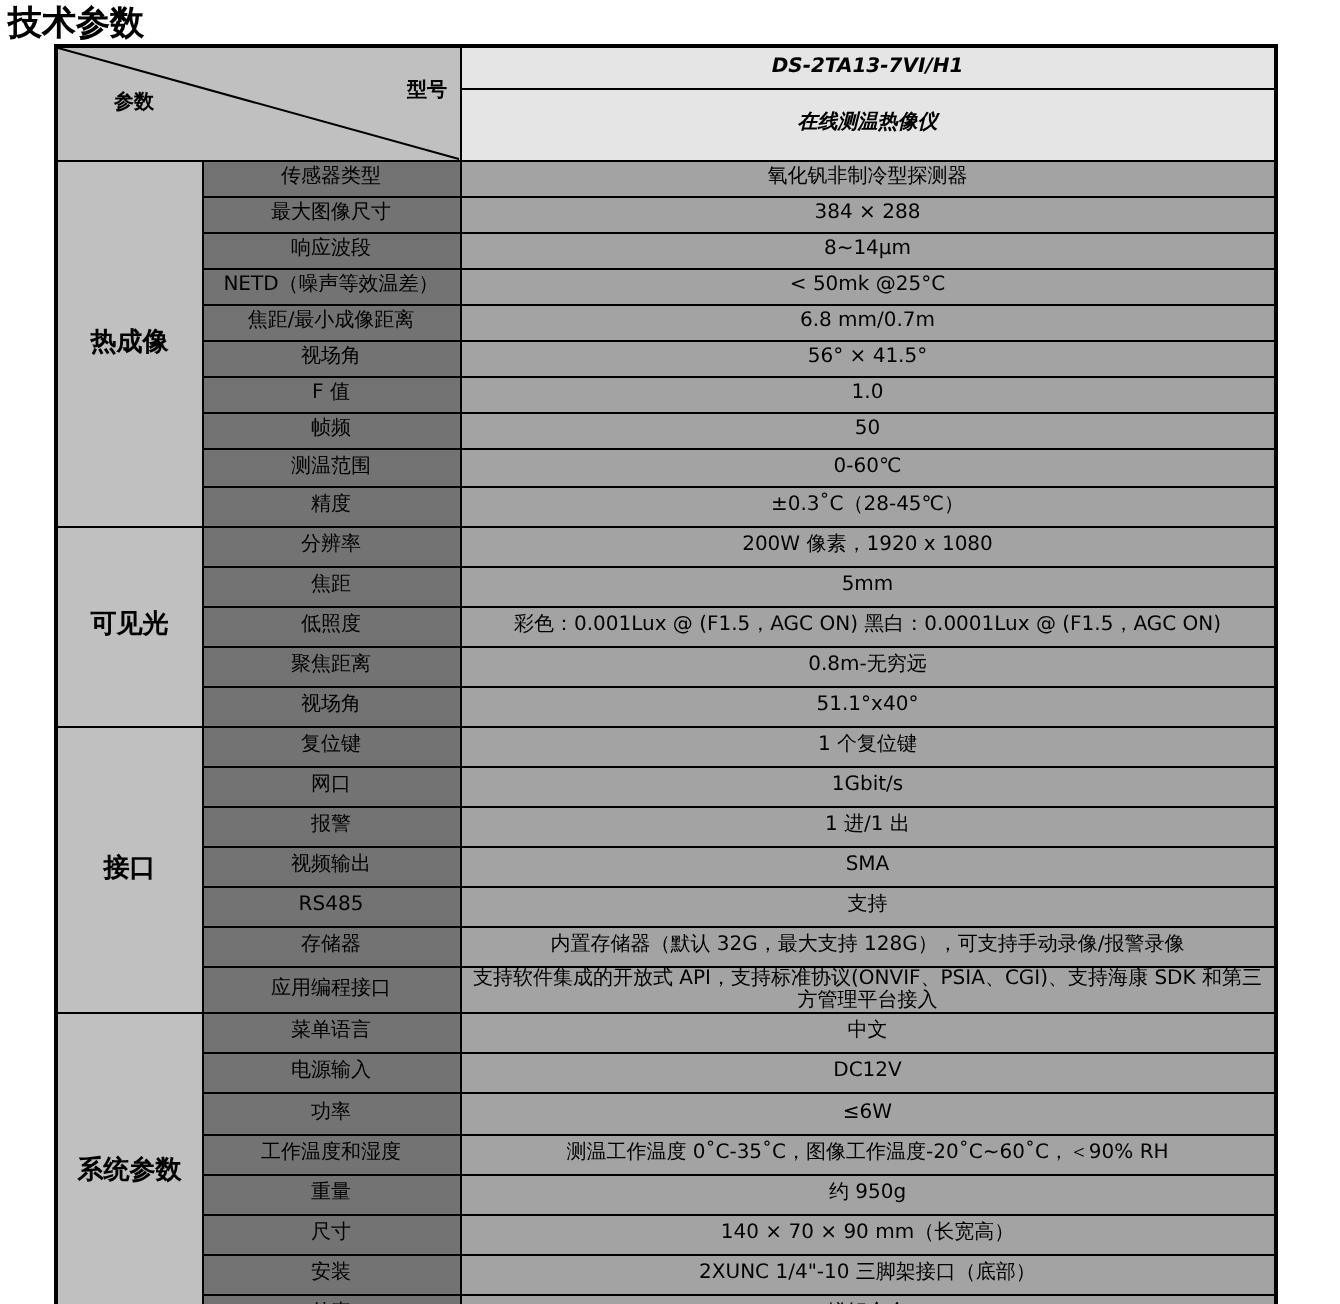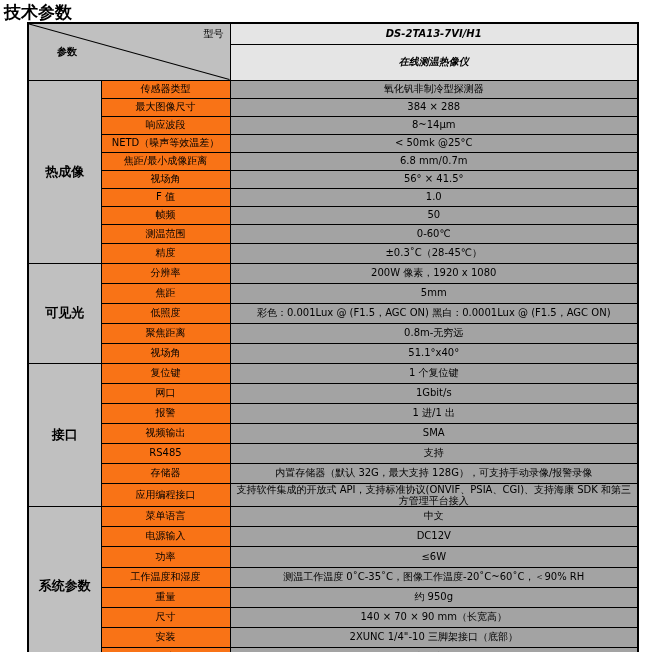"型号" .corner .lbl-model { font-weight: normal -> bold; top: 4px -> 16px }
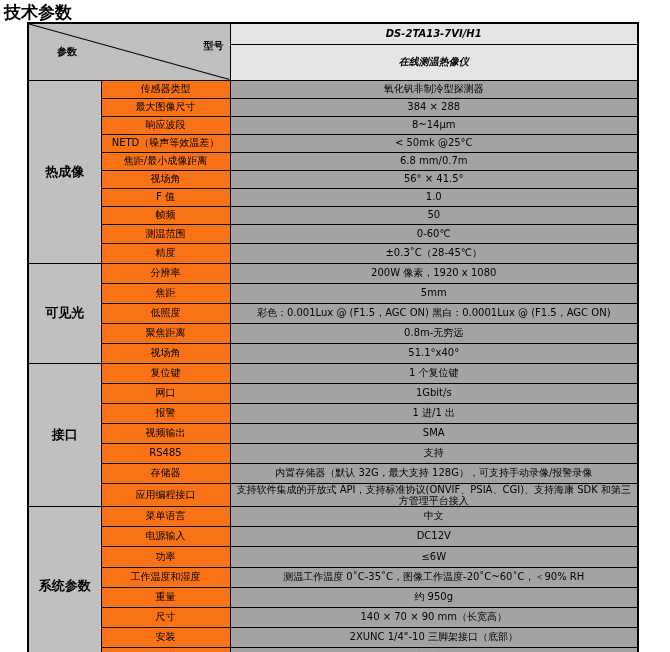"传感器类型" .param { background: #f97316 -> #737373 }
